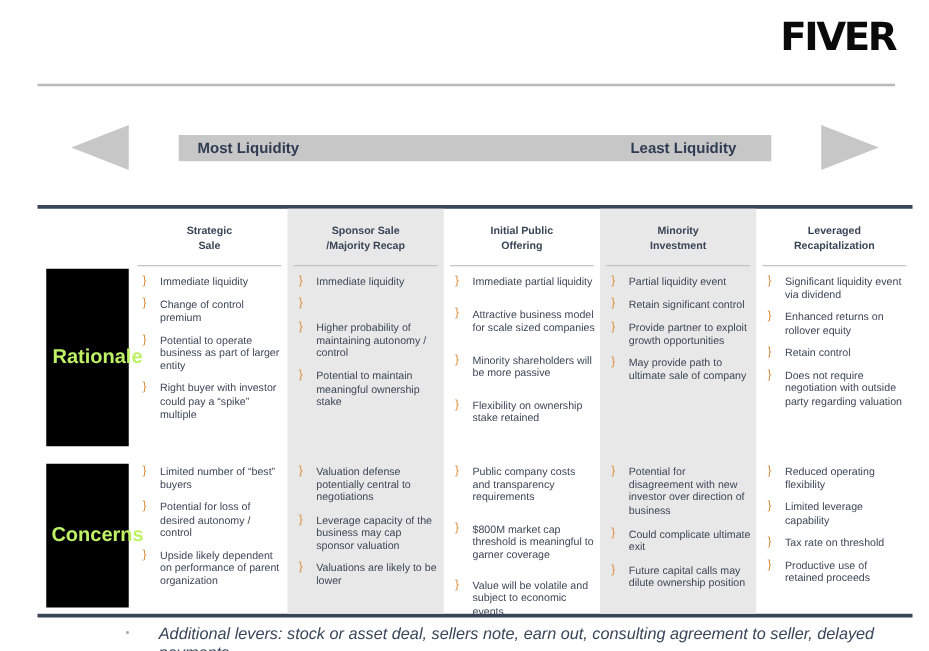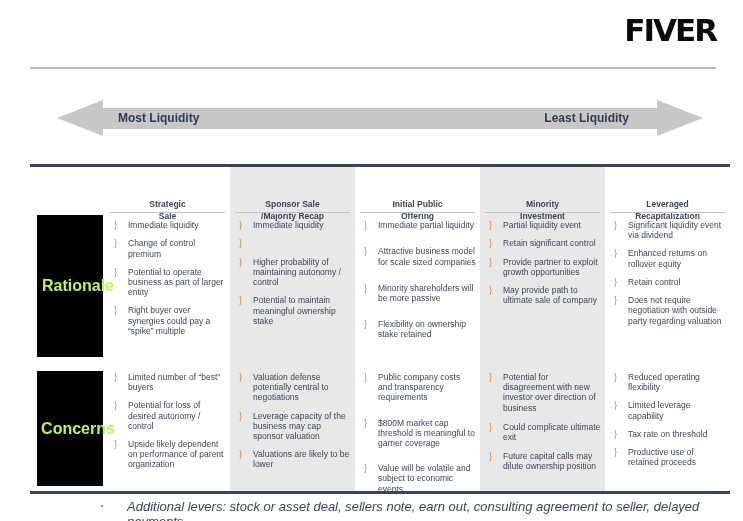"Most Liquidity" .arrow { gap: none -> 40px }
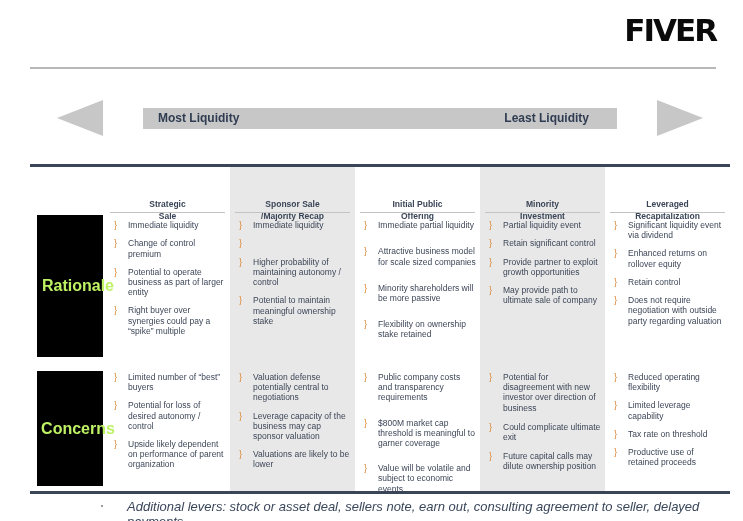"Strategic" .hcell { padding-top: 20px -> 0 }
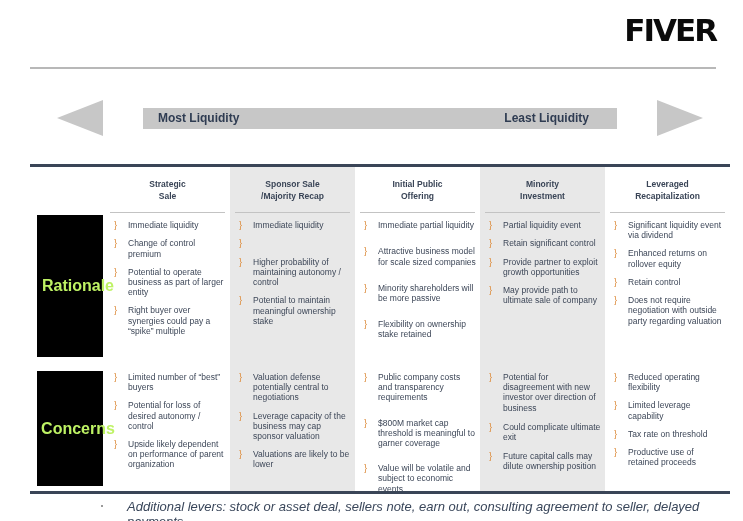"Right buyer over synergies could" span.itext { text: over synergies -> with investor }
